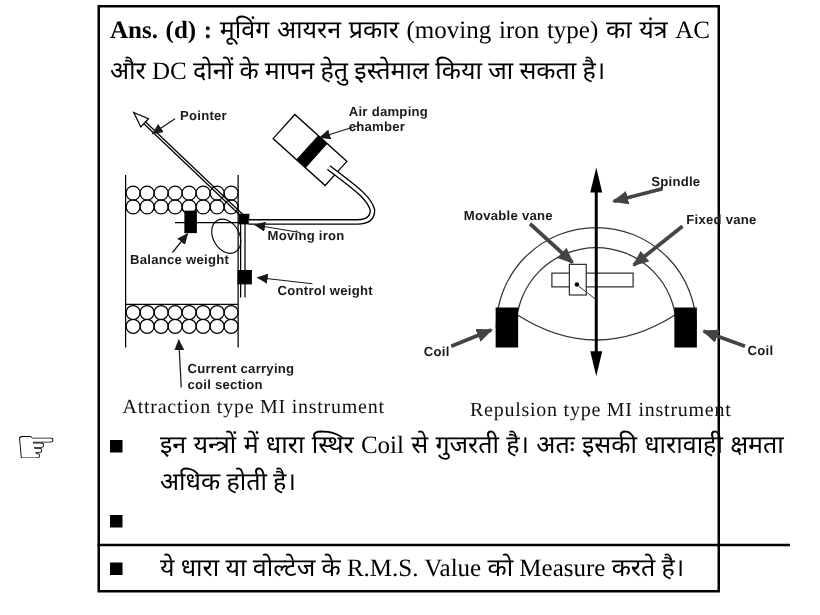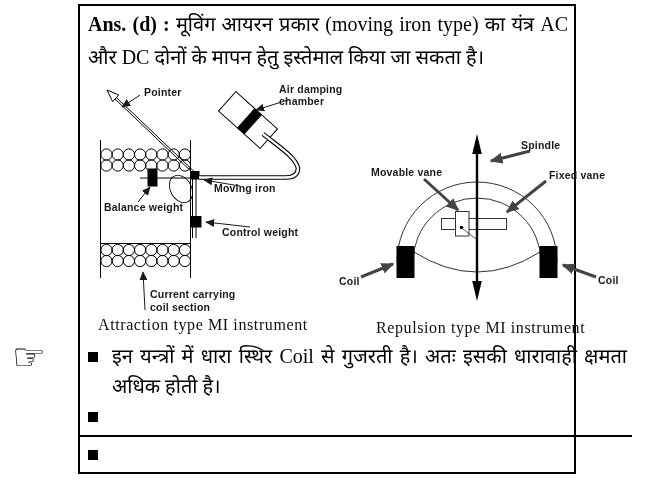"इन यन्त्रों में धारा स्थिर" .brow { padding-left: 32px -> 48px }
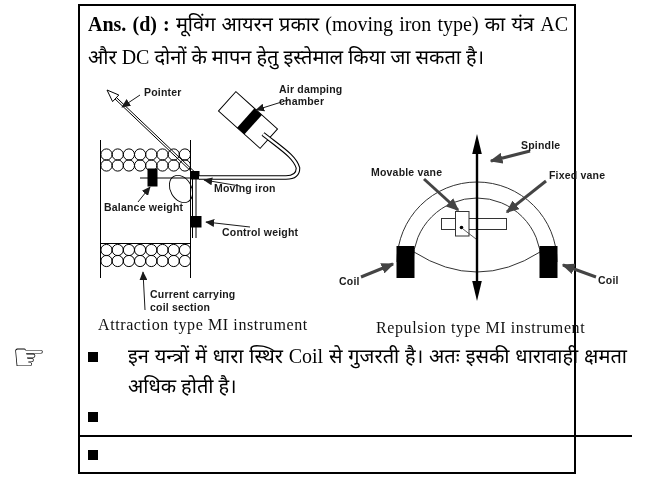"ये धारा या वोल्टेज के" div.brow { html: none -> <div>ये धारा या वोल्टेज के R.M.S. Value को Measure करते है।</div> }
